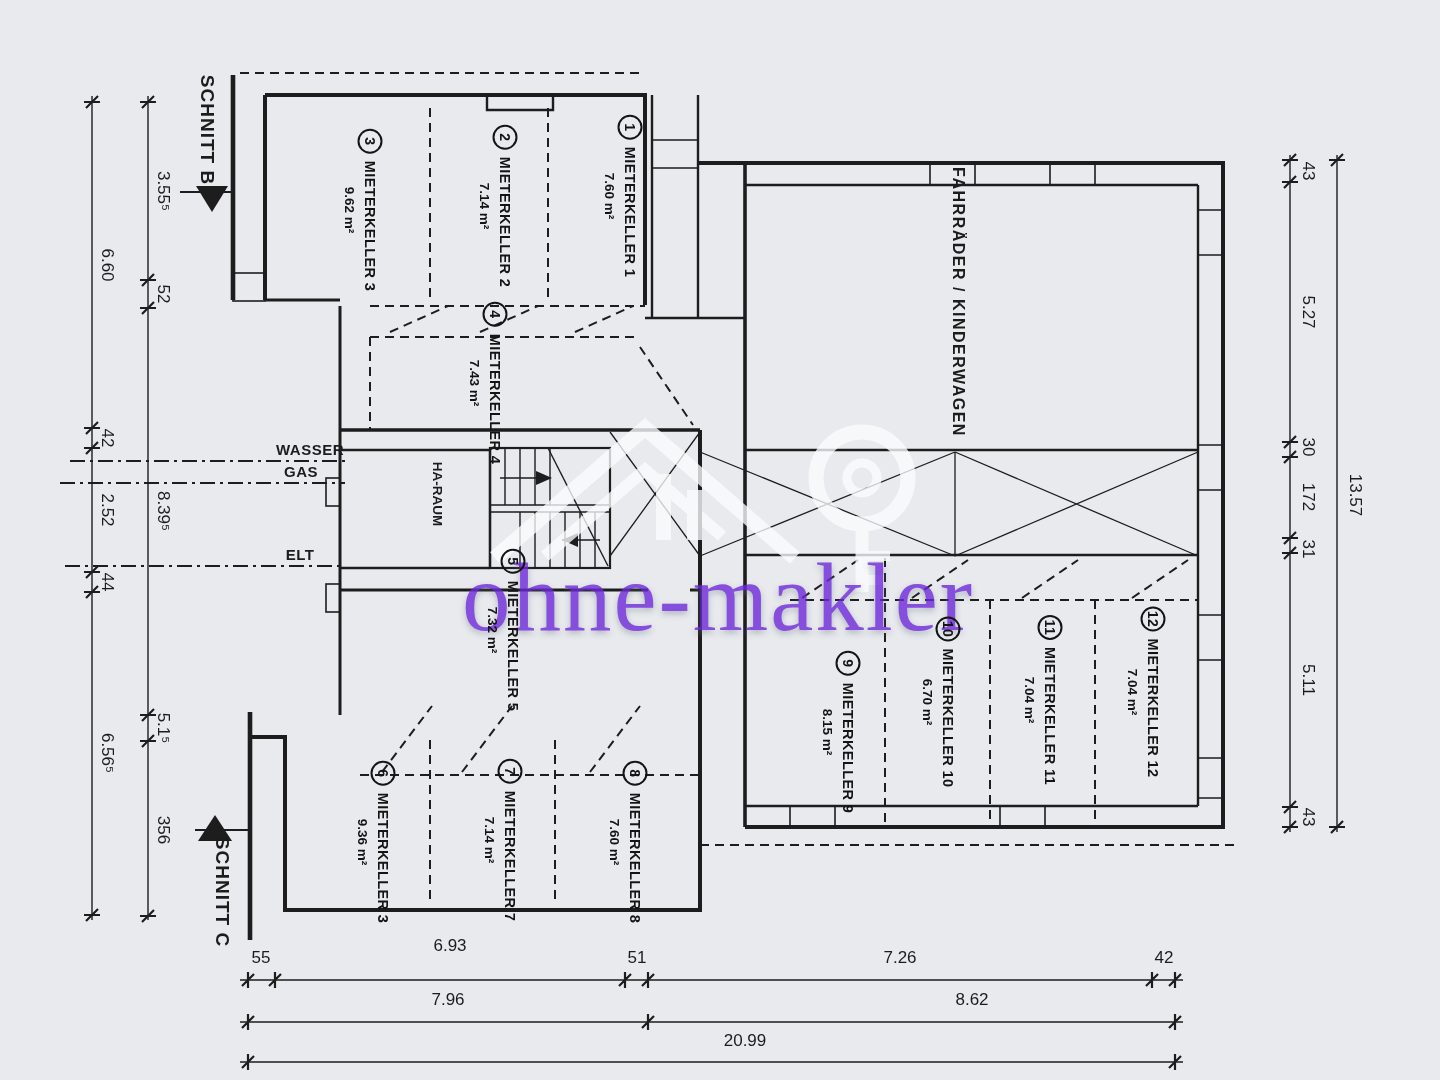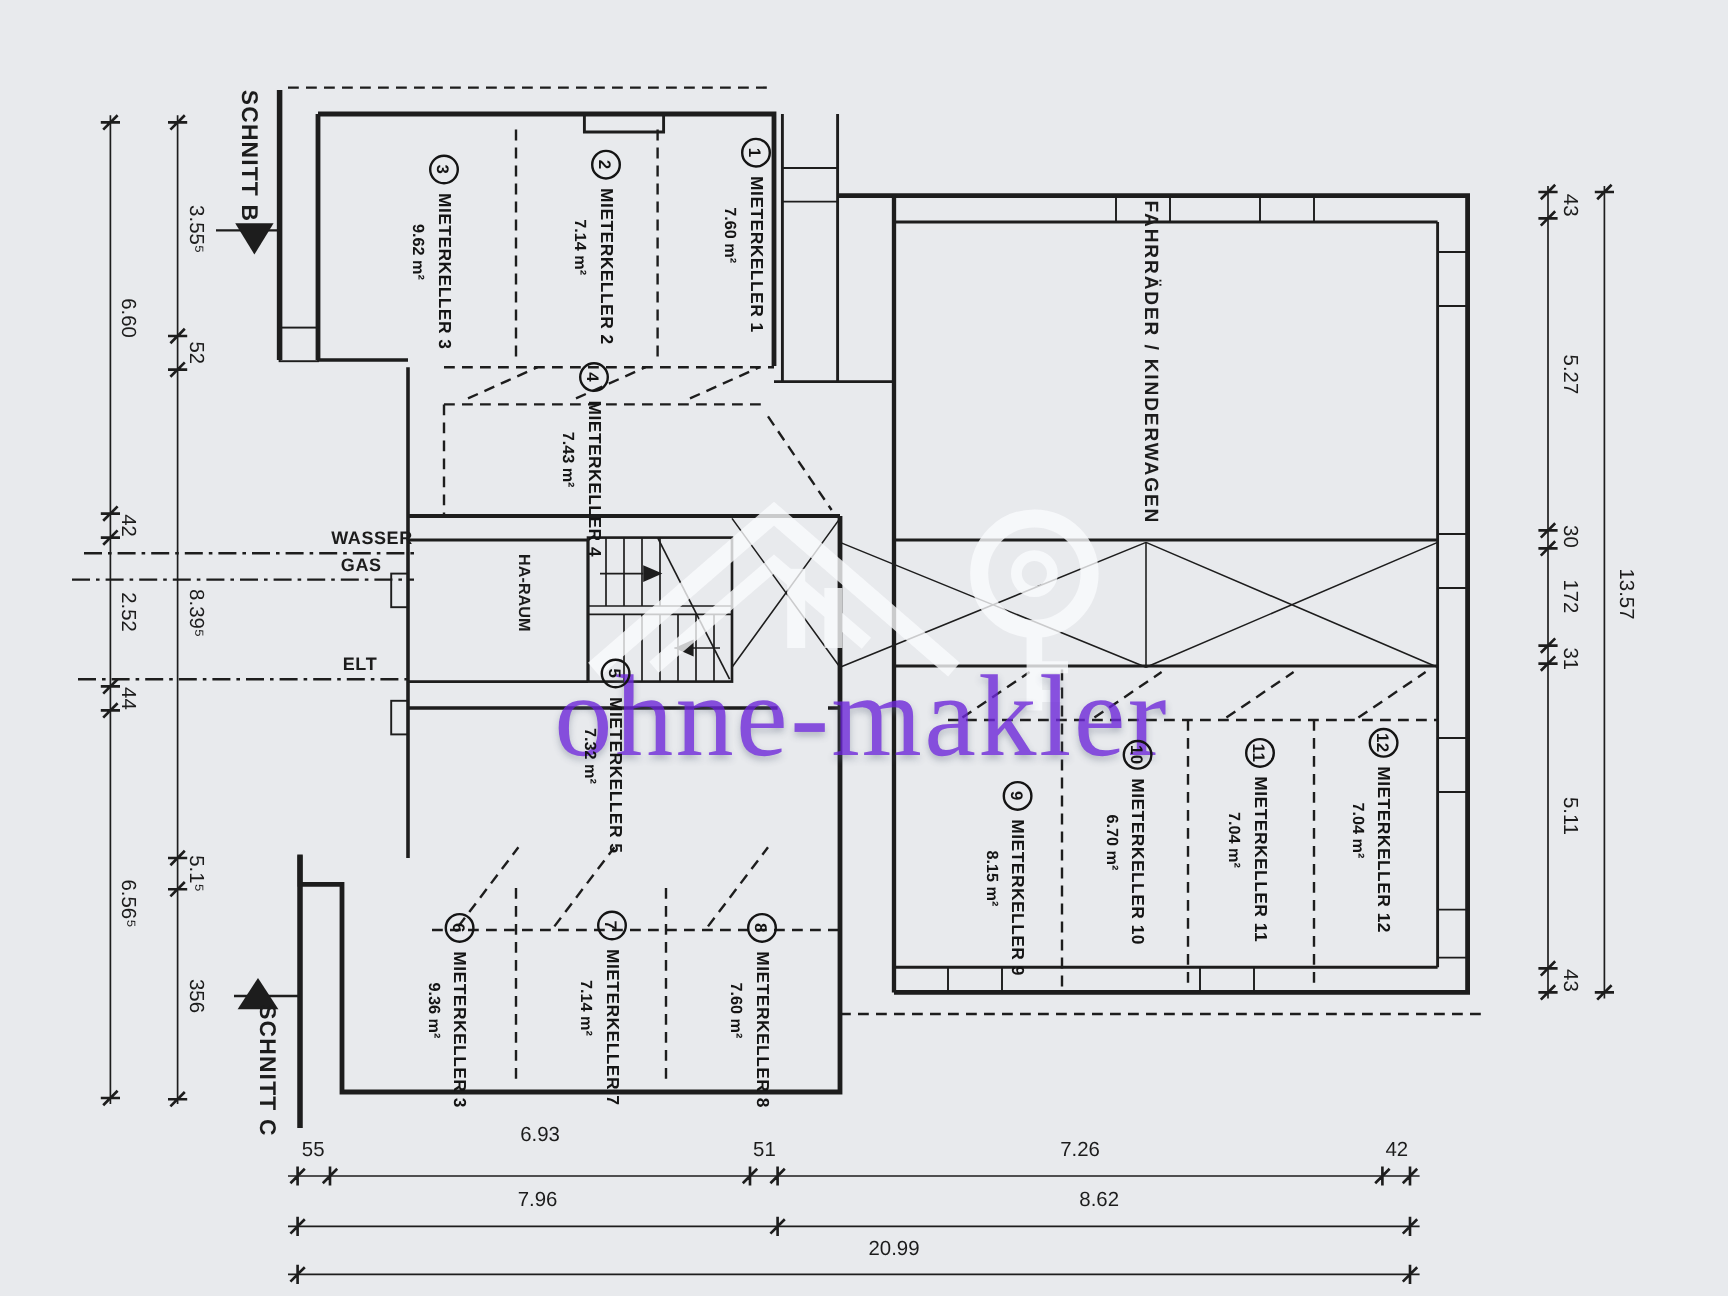"8.62" div.lbl { left: 916px -> 972px }
